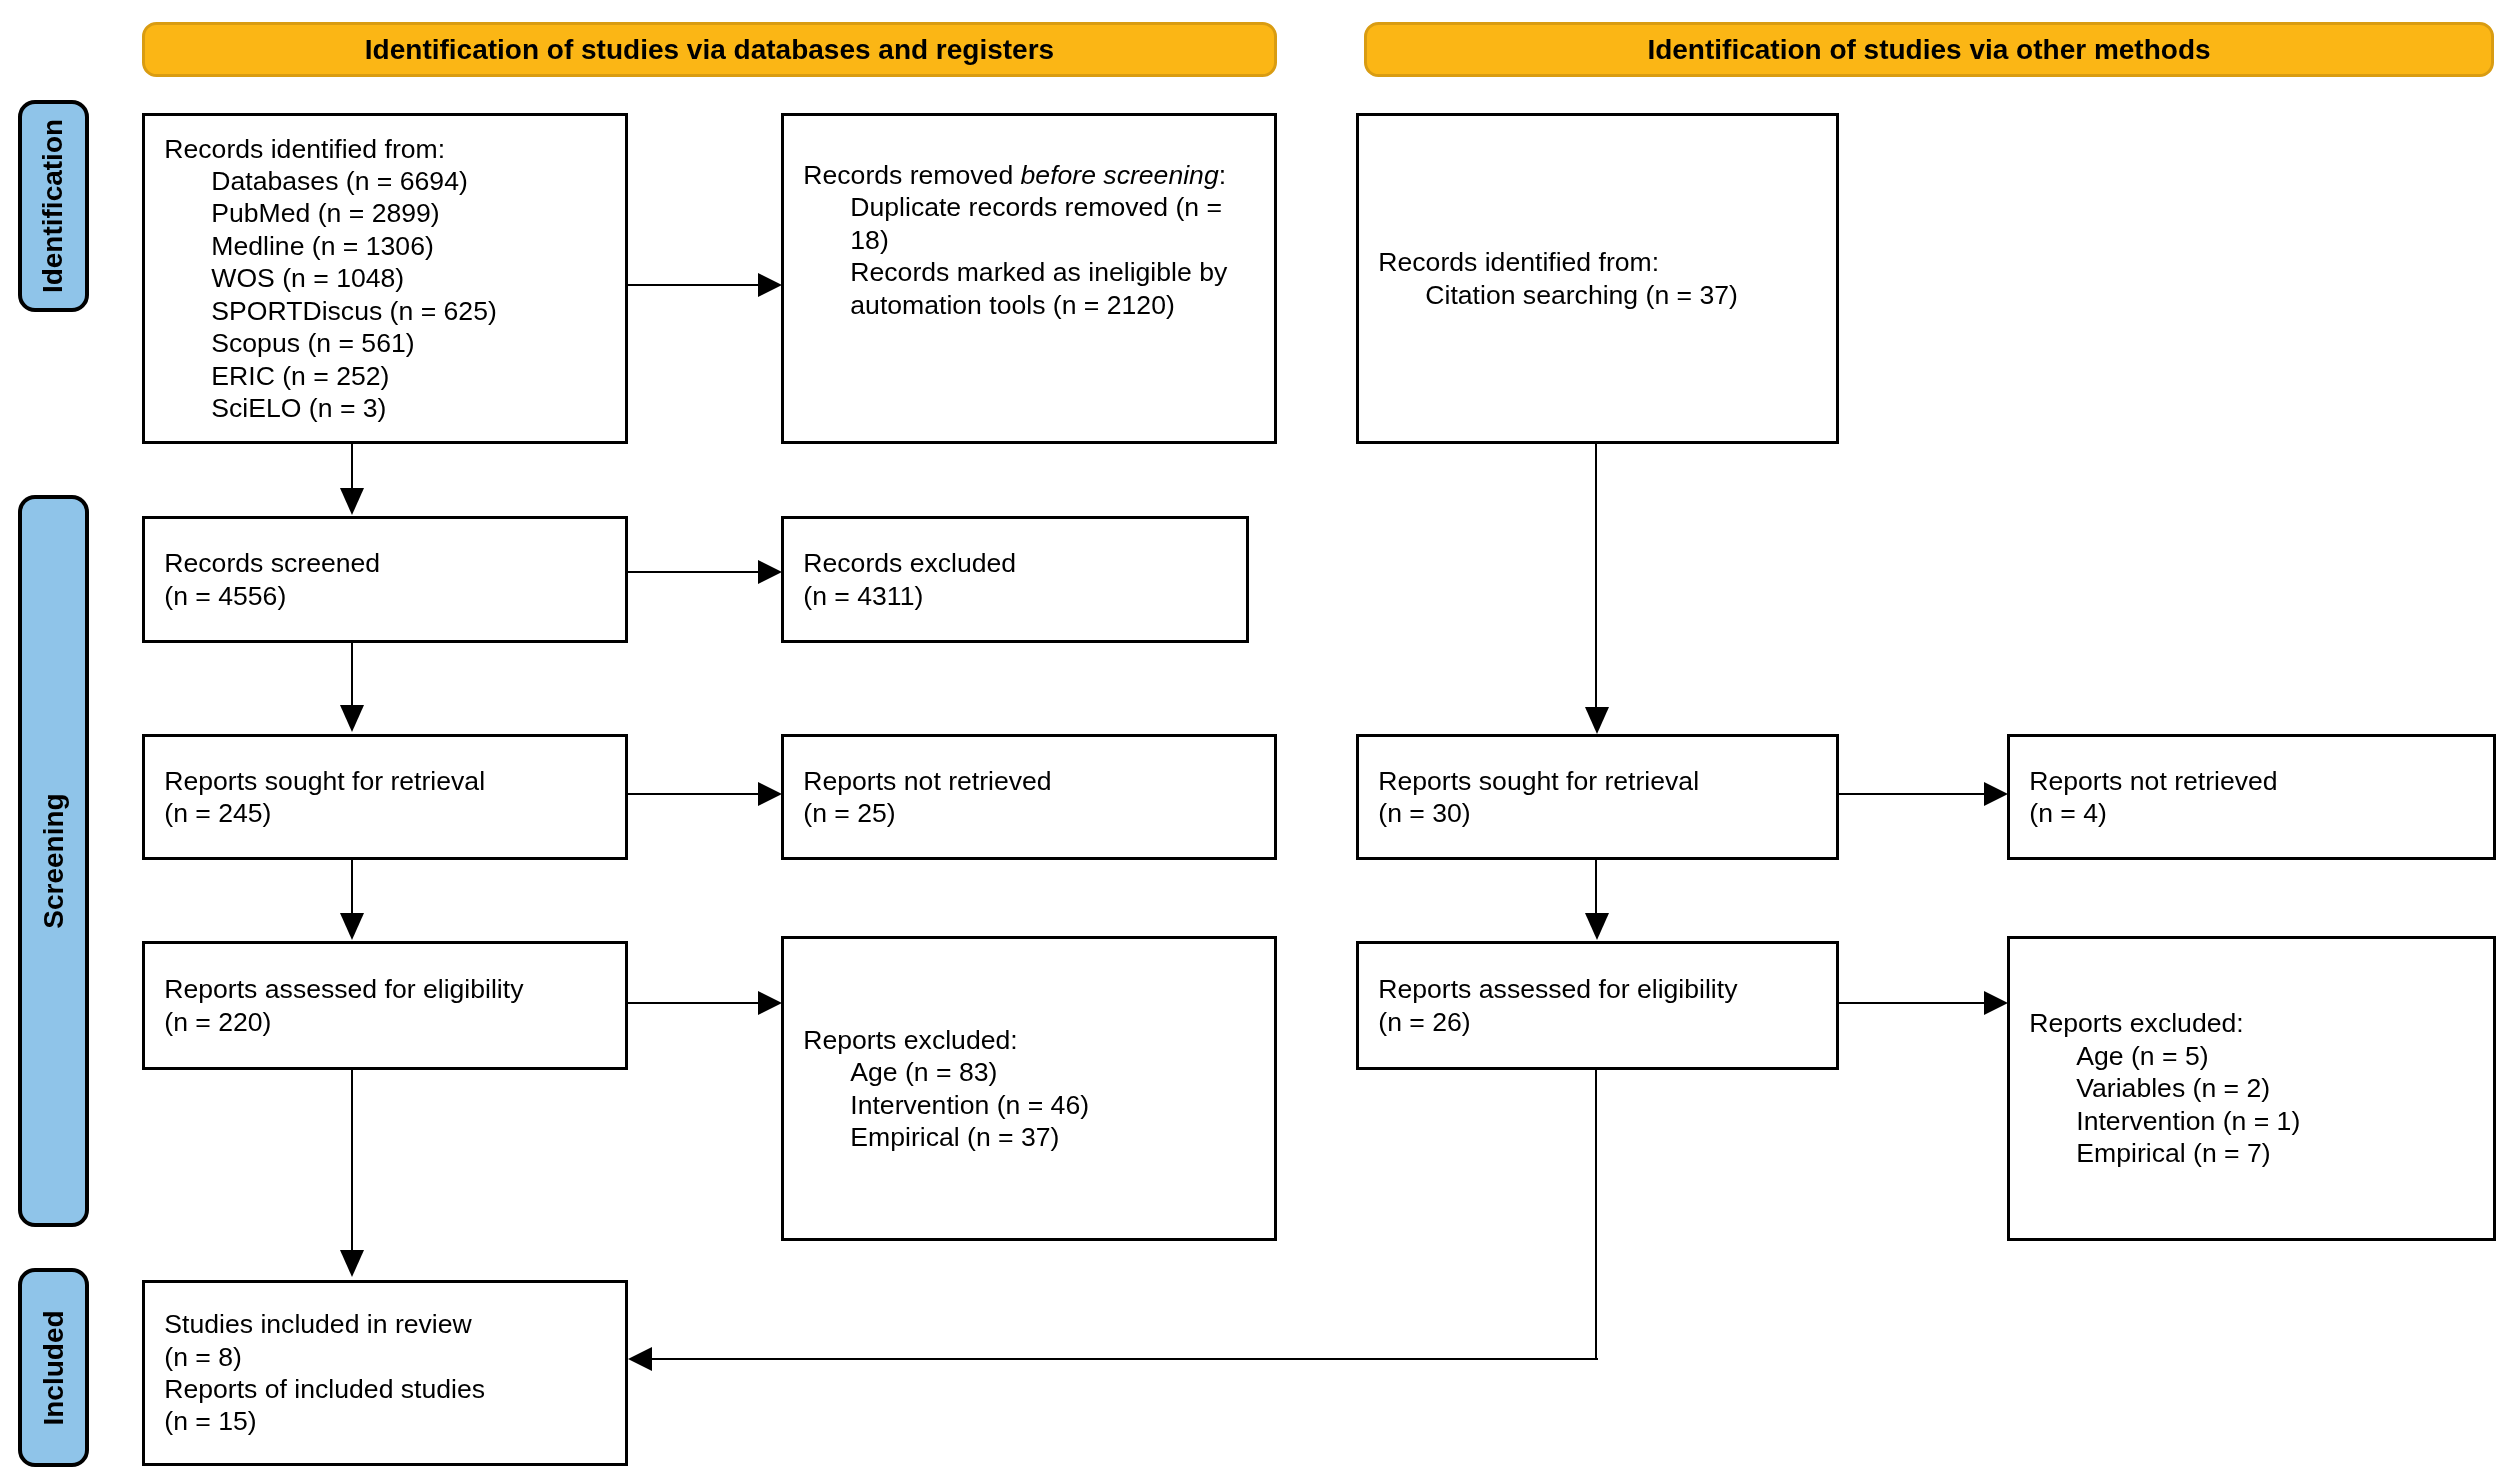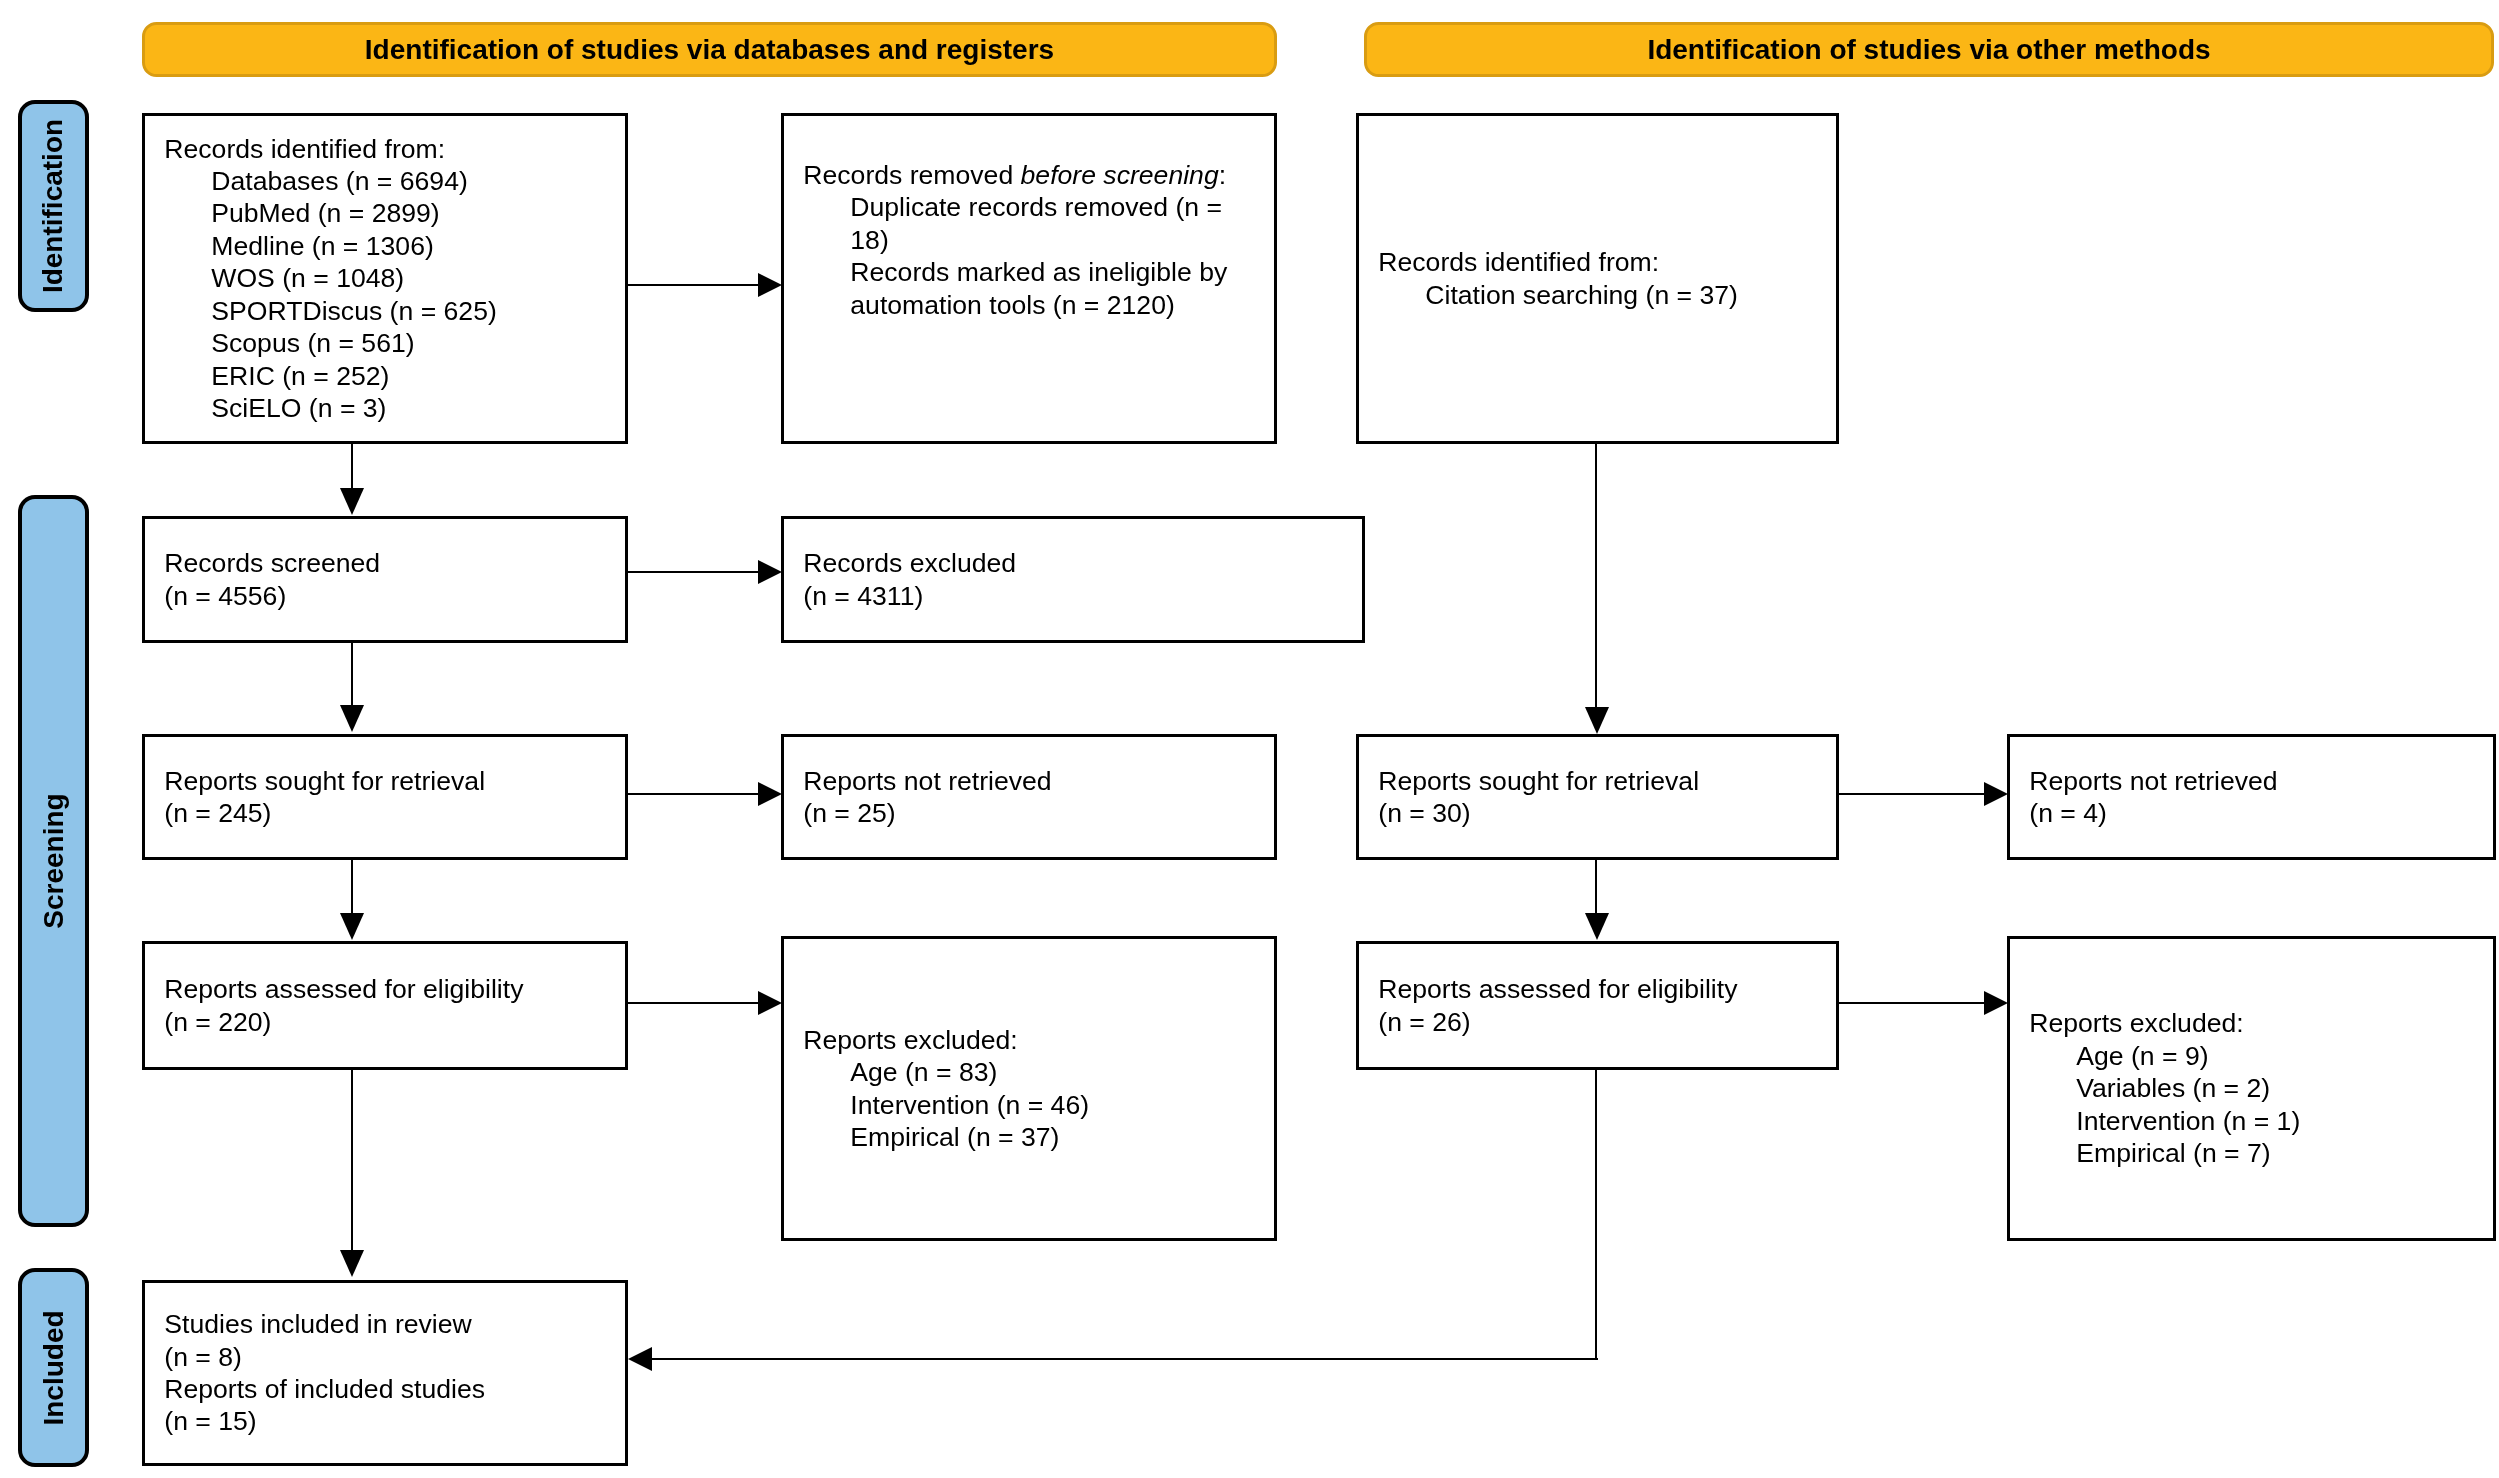"Records excluded" div.box { width: 584px -> 468px }
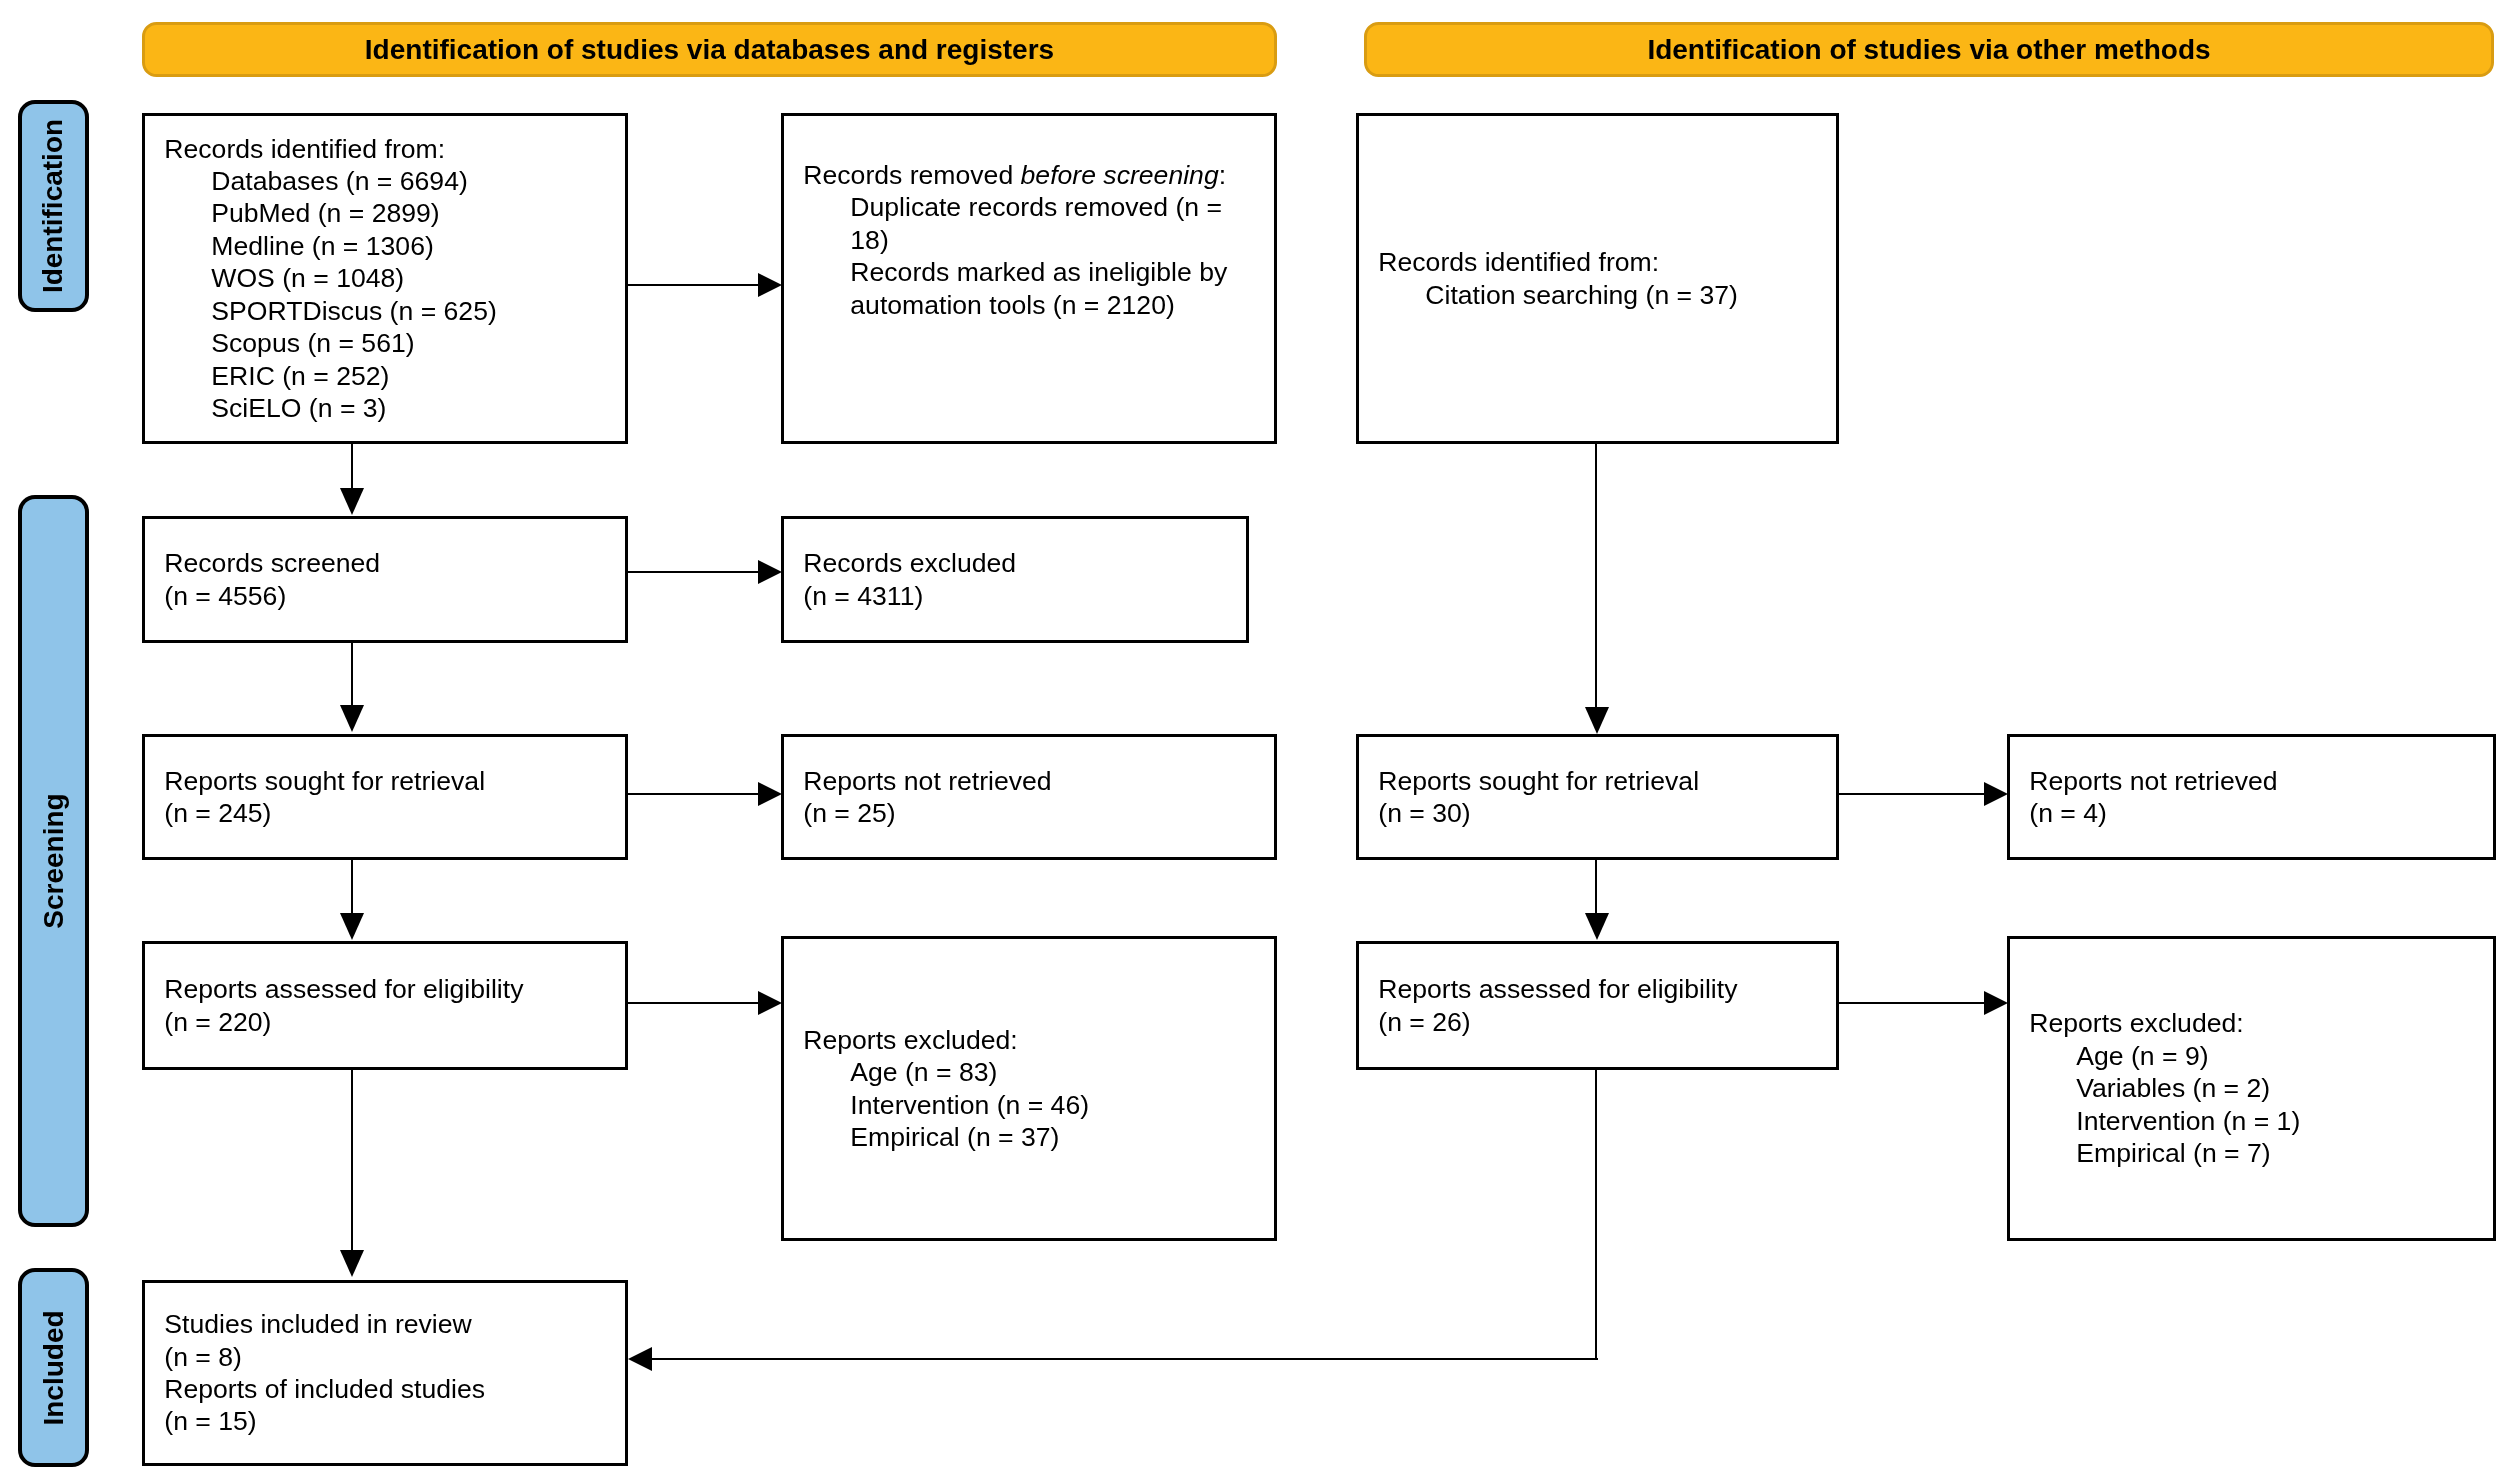"Age (n = 9)" div.indent { text: 9 -> 5 }
